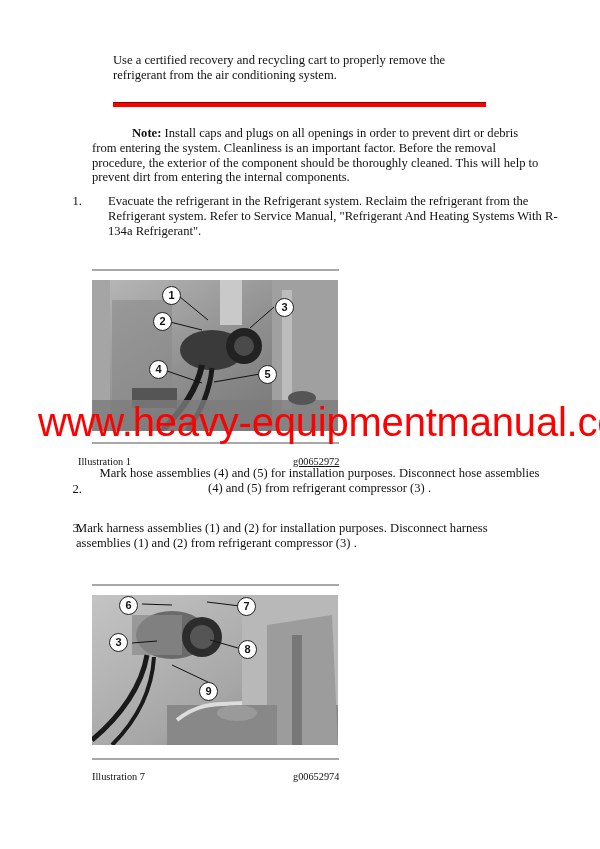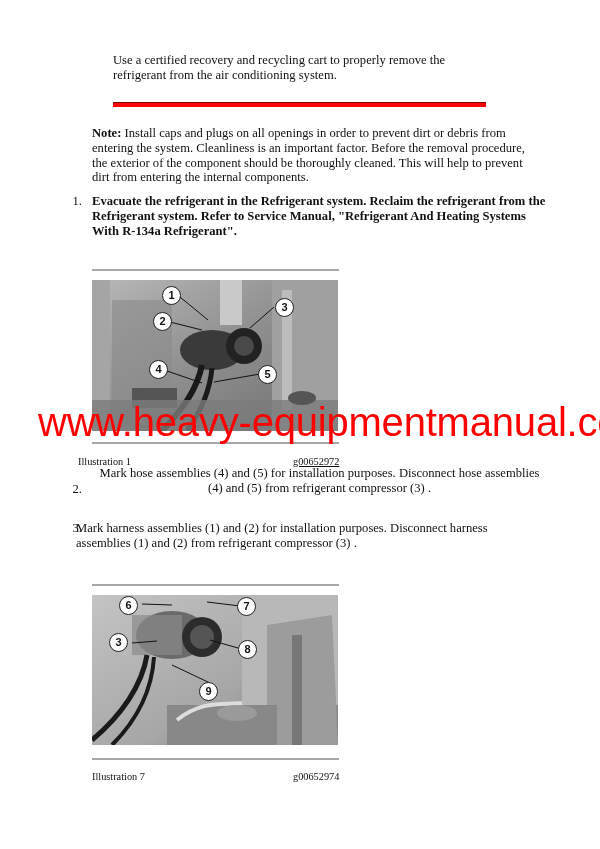"Note:" .note b { margin-left: none -> 40px }
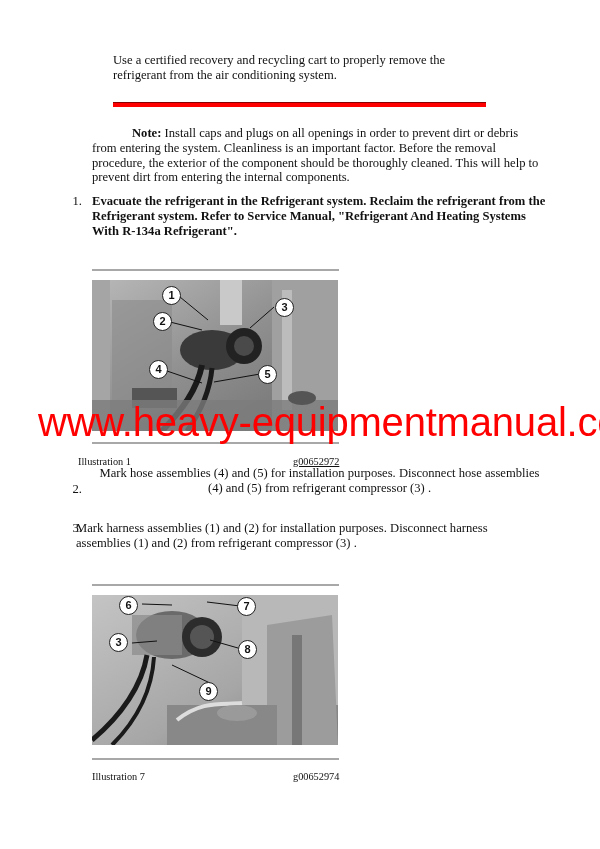"Evacuate the refrigerant in the" div.abs { font-weight: bold -> none; left: 92px -> 108px }
